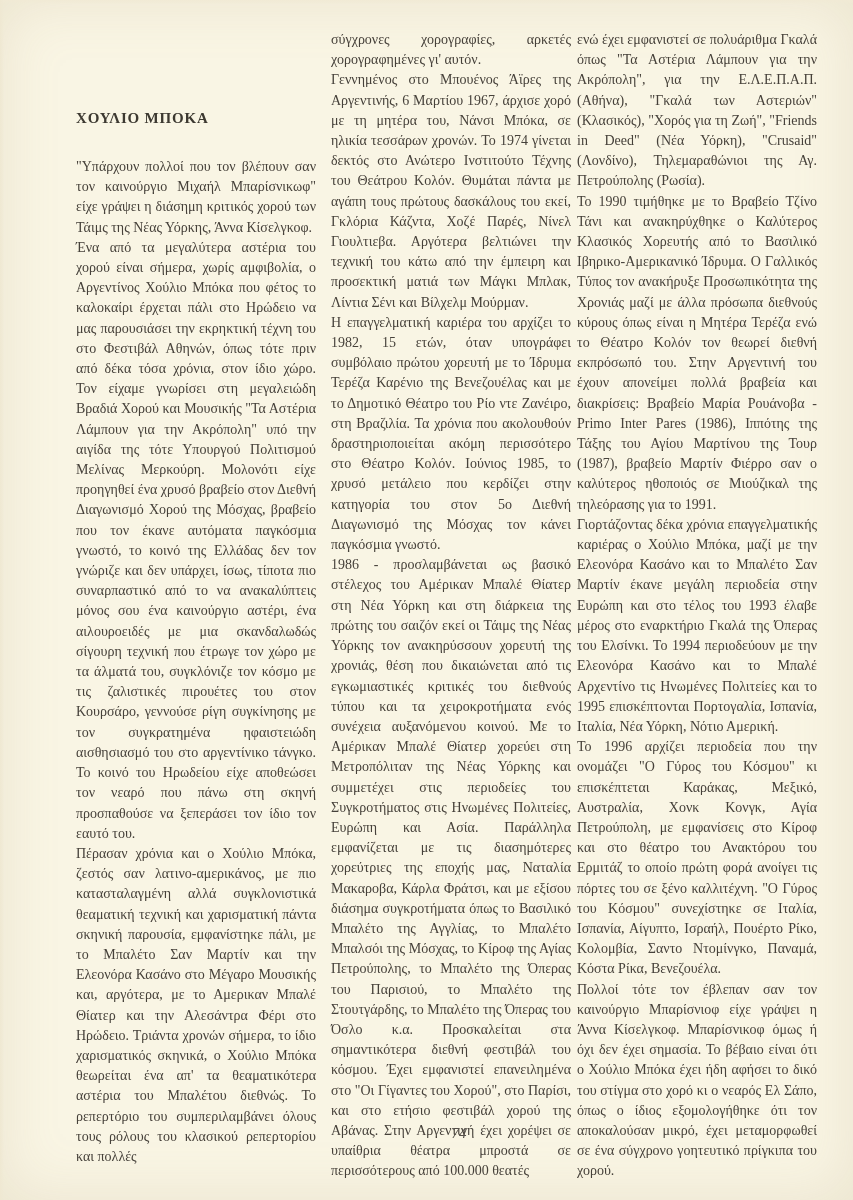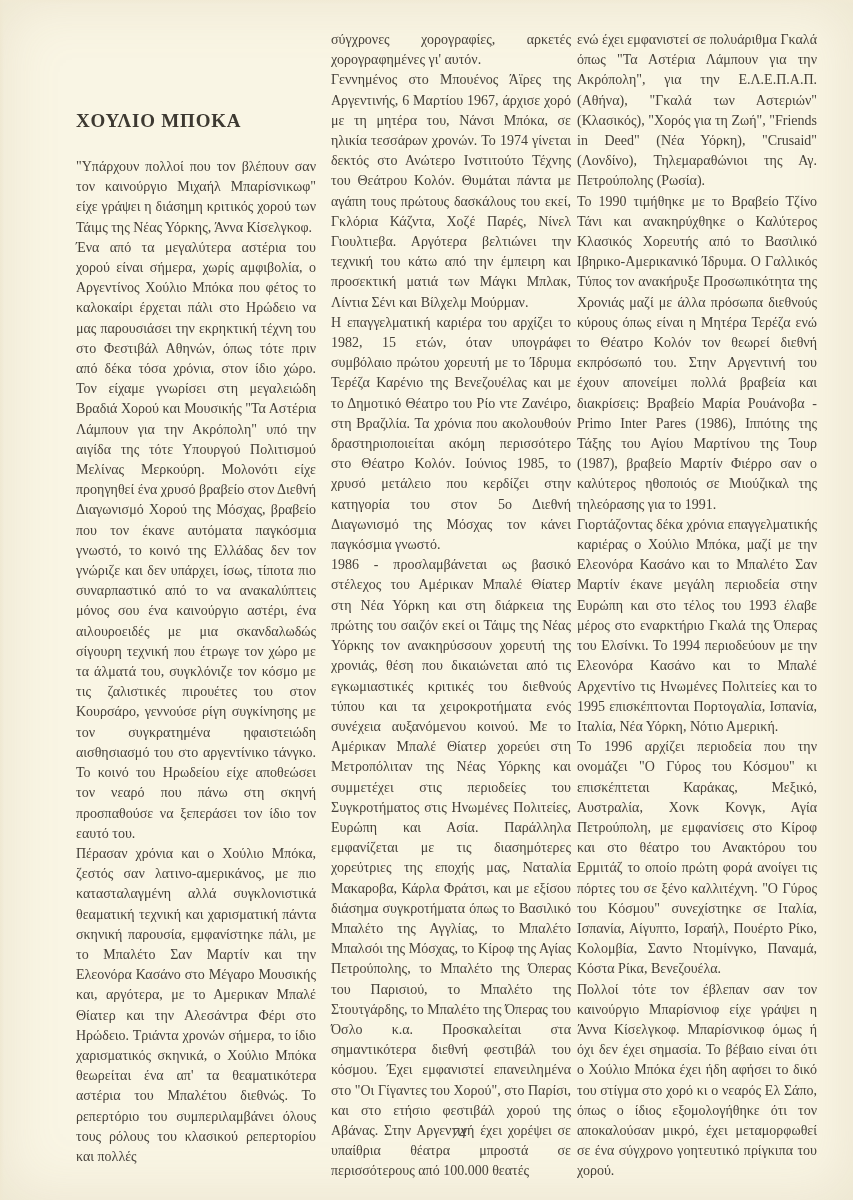"ΧΟΥΛΙΟ ΜΠΟΚΑ" h1.article-title { font-size: 19px -> 15px }
